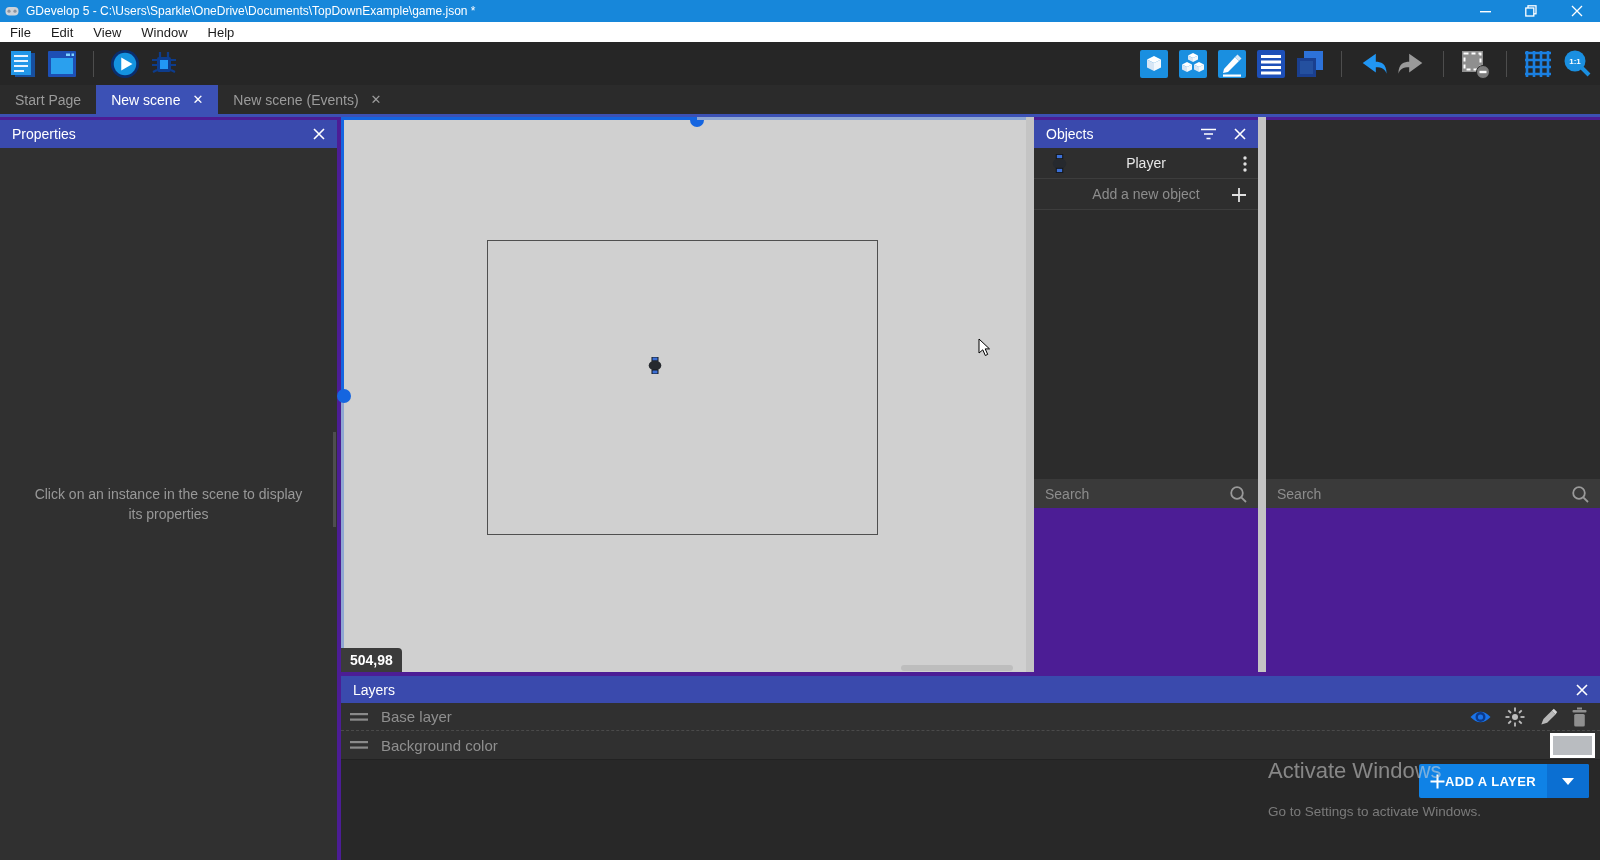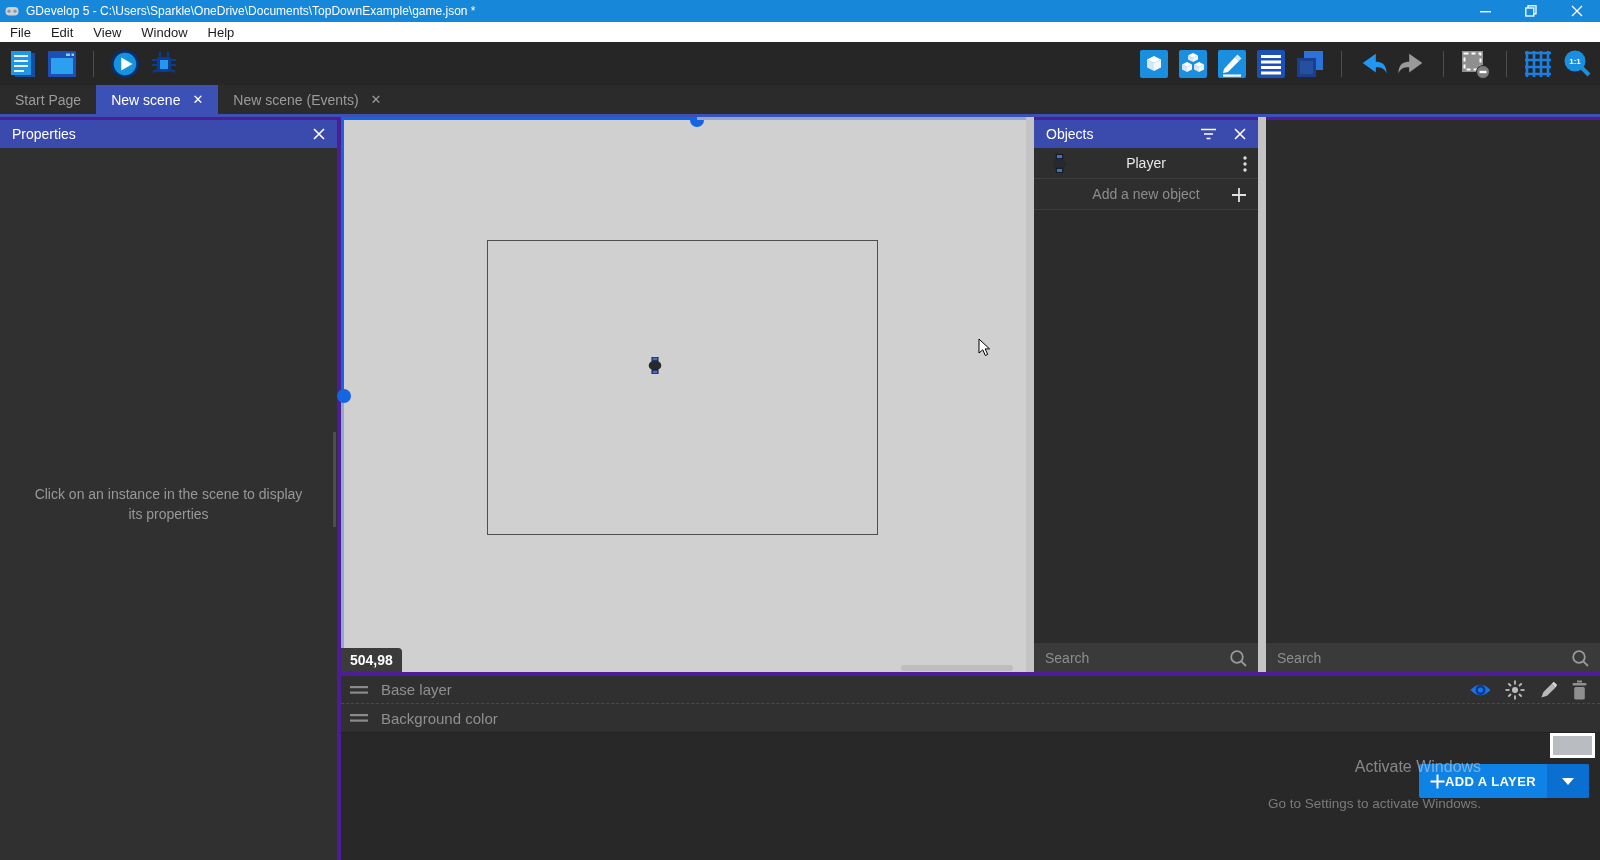"Objects" .side-panel { height: 552px -> 388px }
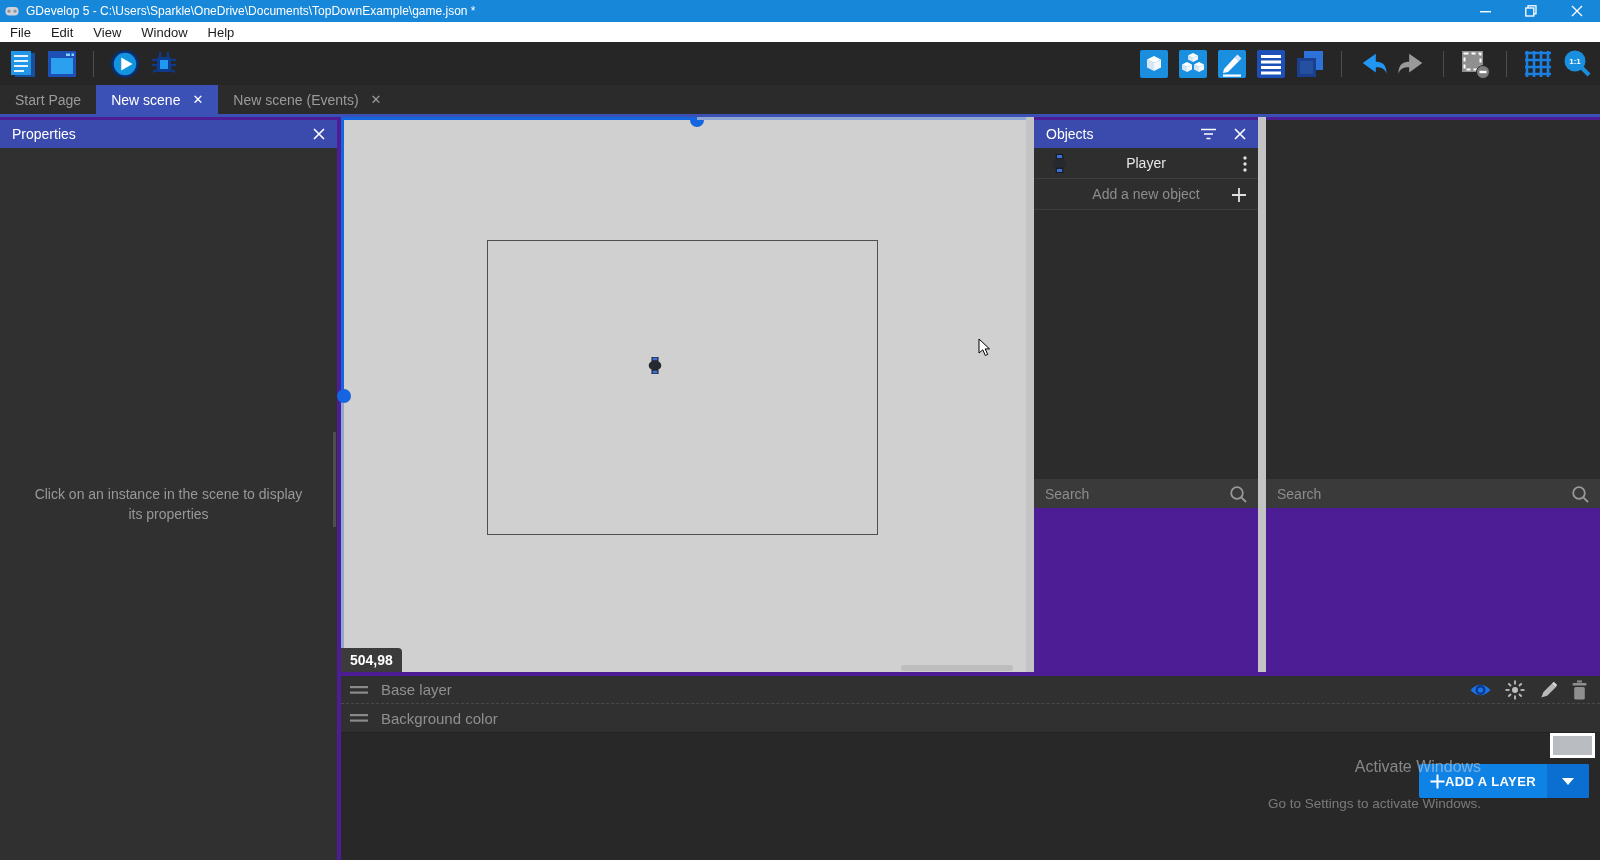"Layers" div.panel-header { html: none -> <div> <span>Layers</span> <span></span> <svg> <path></path> </svg> </div> }
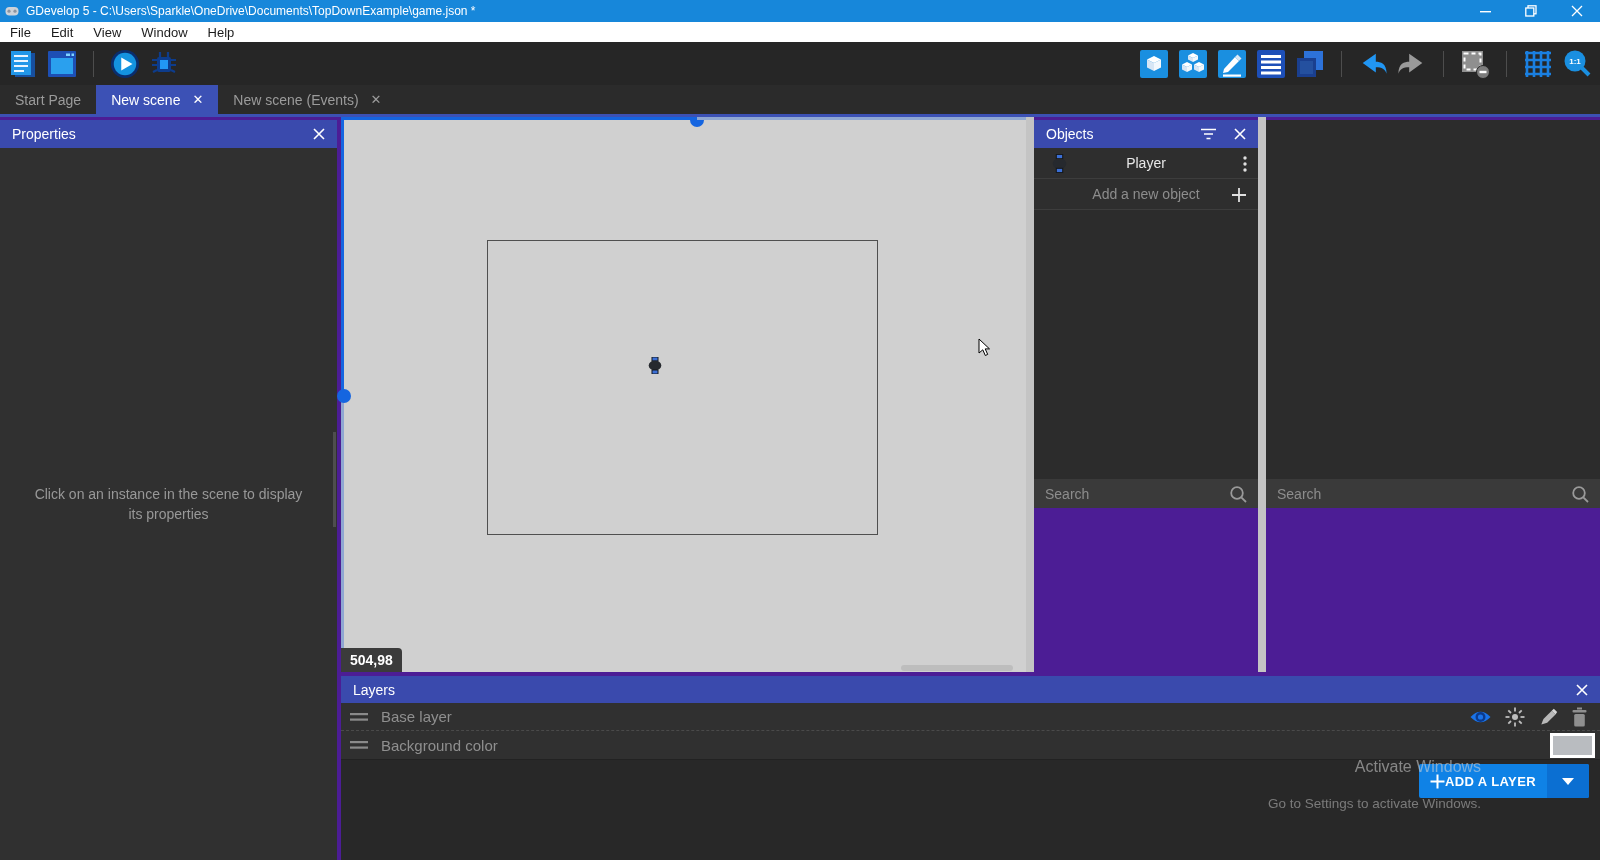"Activate Windows" .wm1 { font-size: 16px -> 22px; text-align: right -> none }
